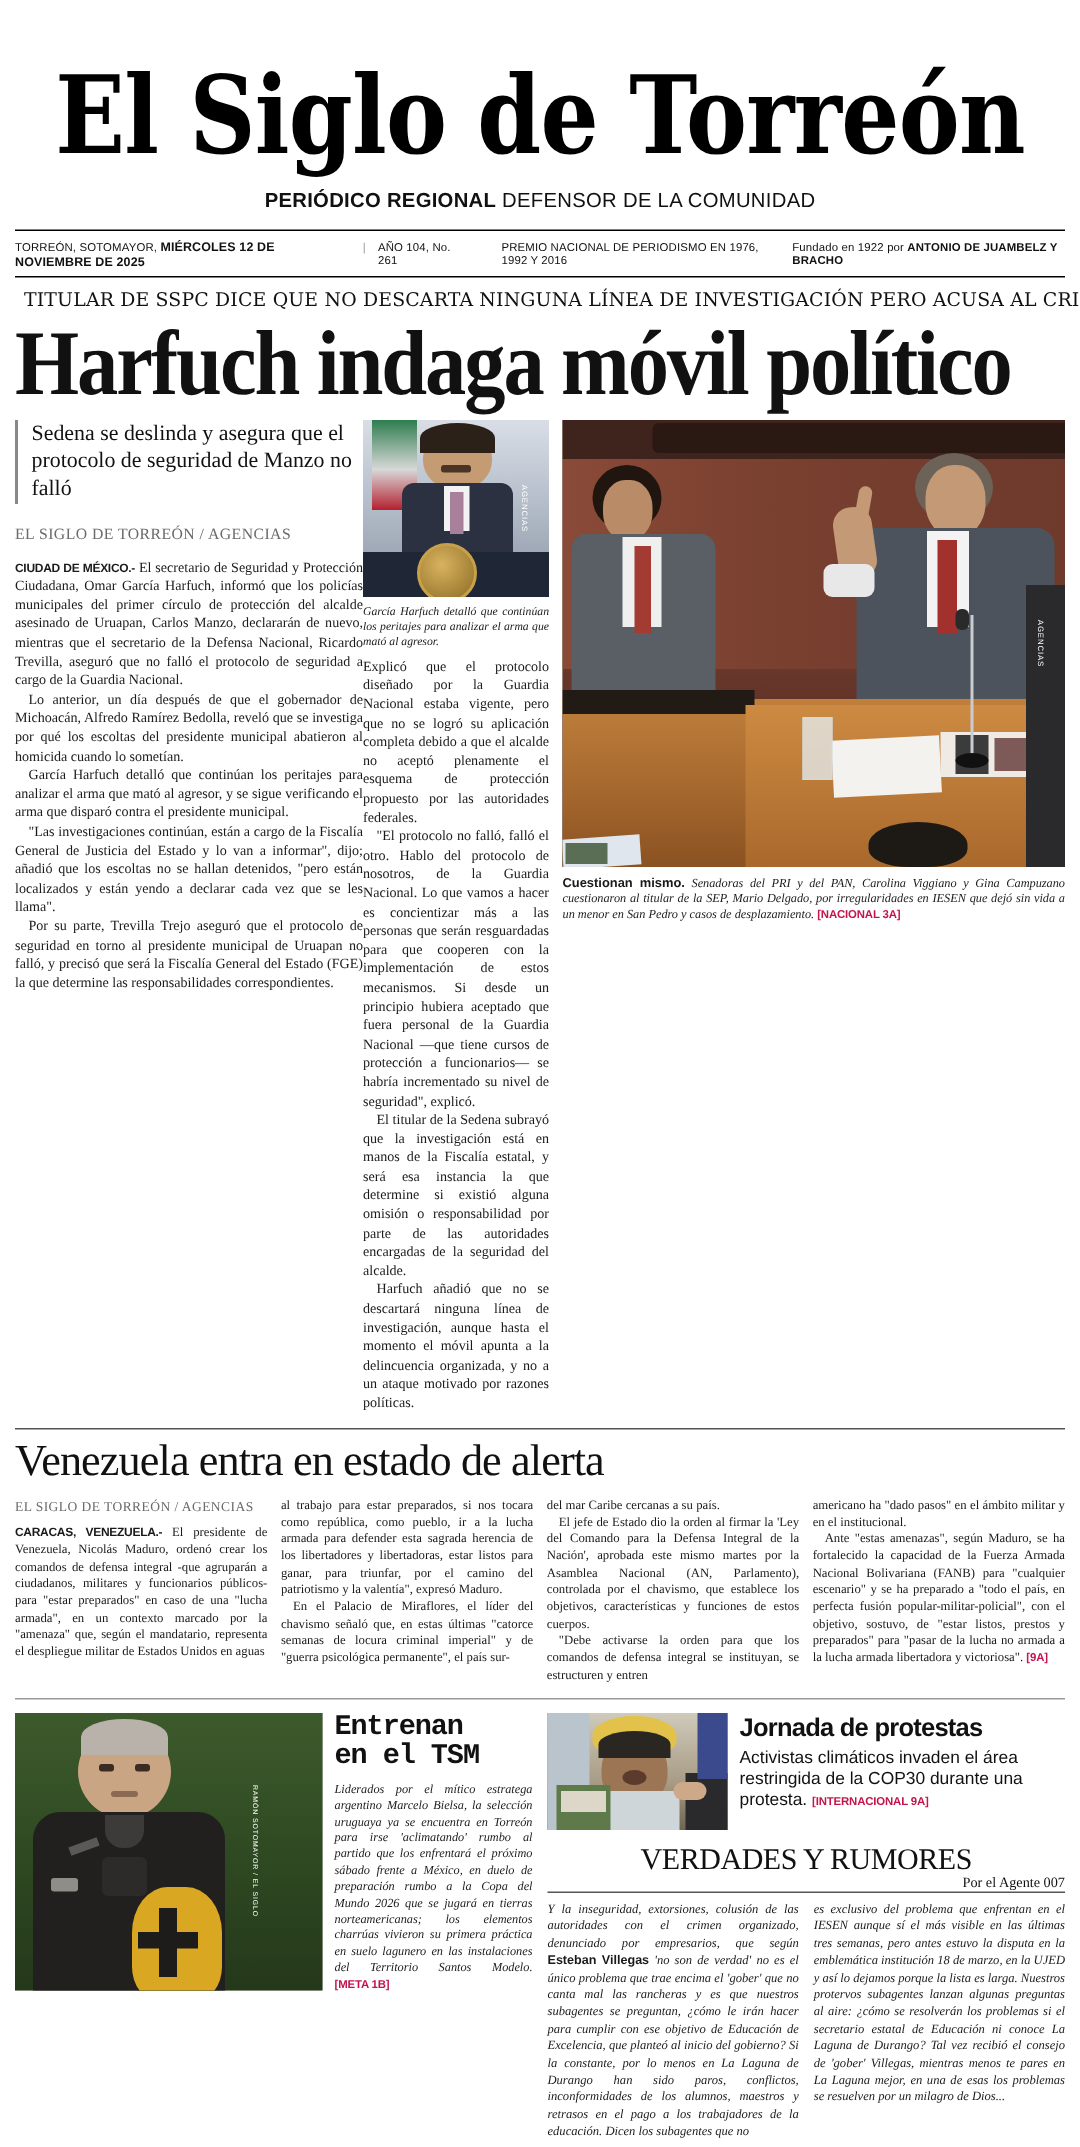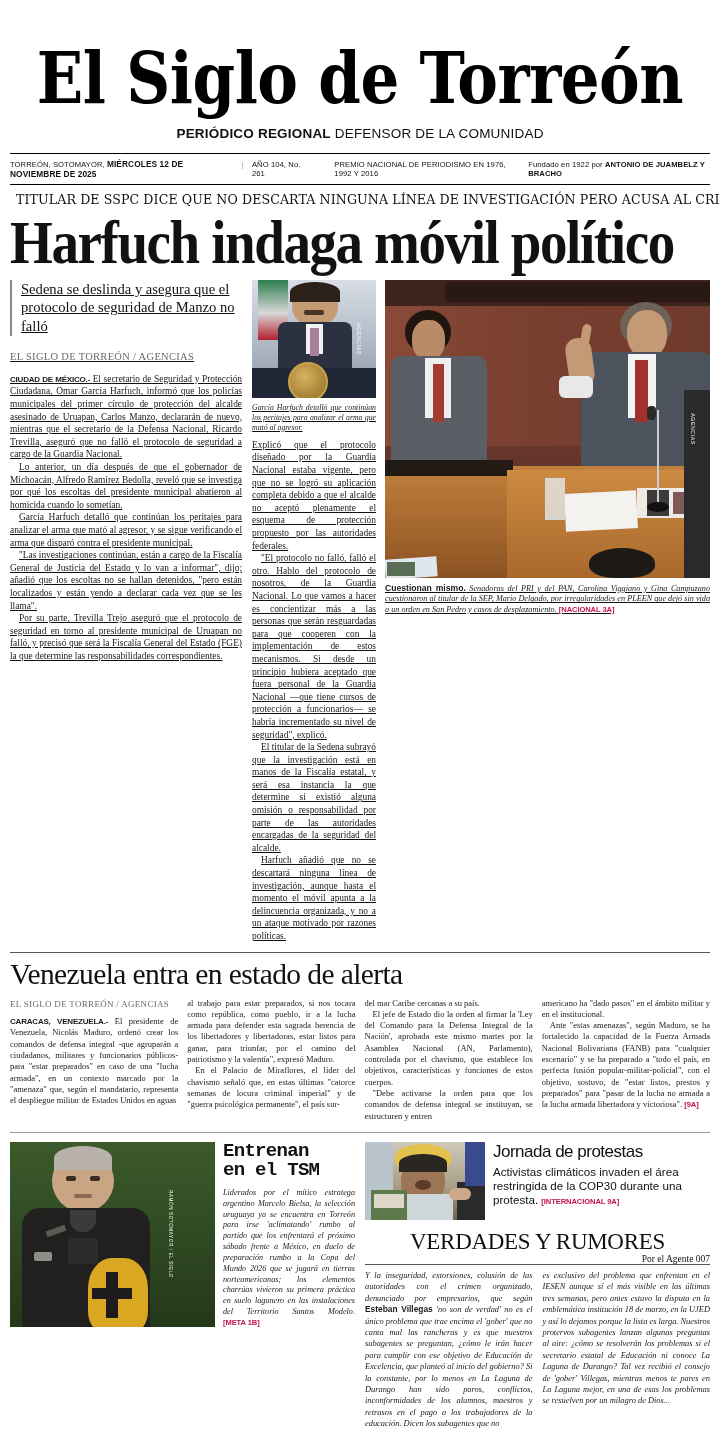"Sedena se deslinda y asegura" .topgrid { gap: 10px -> 0; text-decoration: underline -> none }
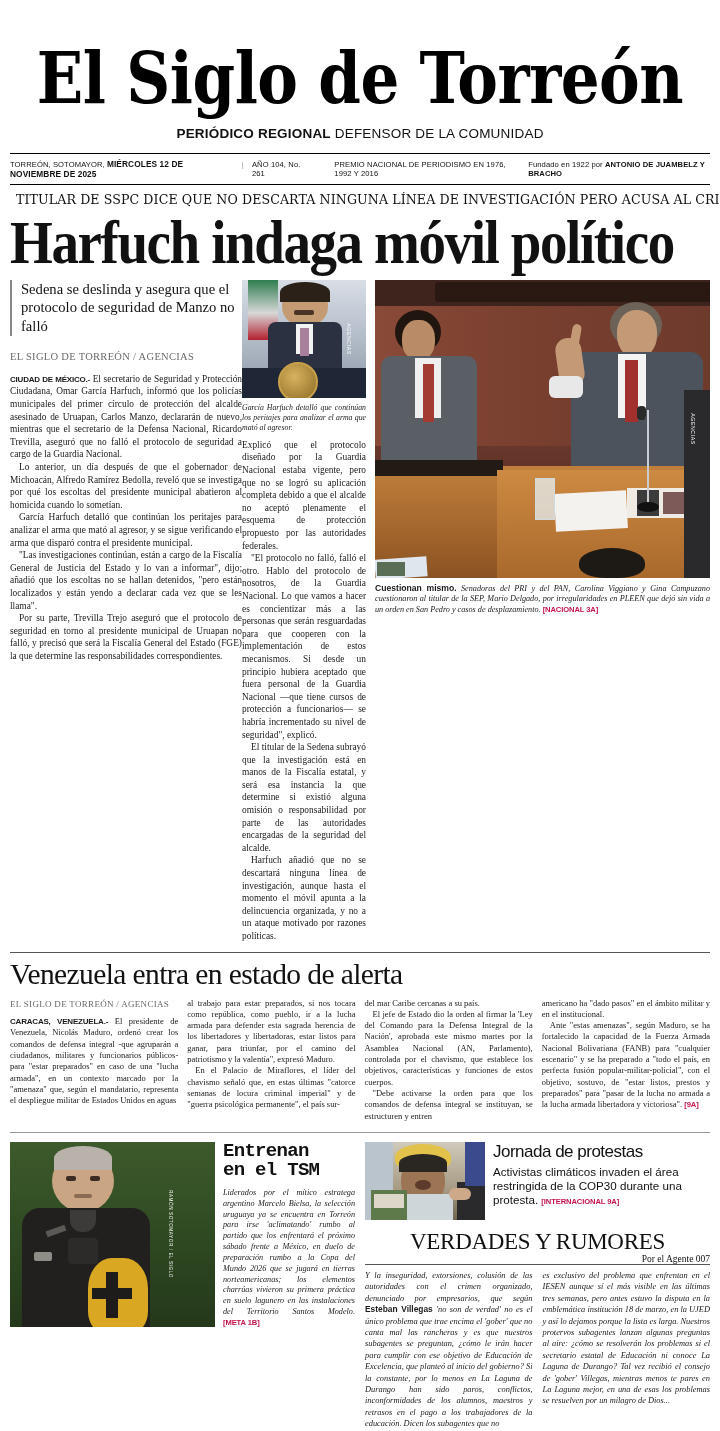"Senadoras del PRI y del" span { text: PLEEN que dejó sin vida a un orden -> IESEN que dejó sin vida a un menor }
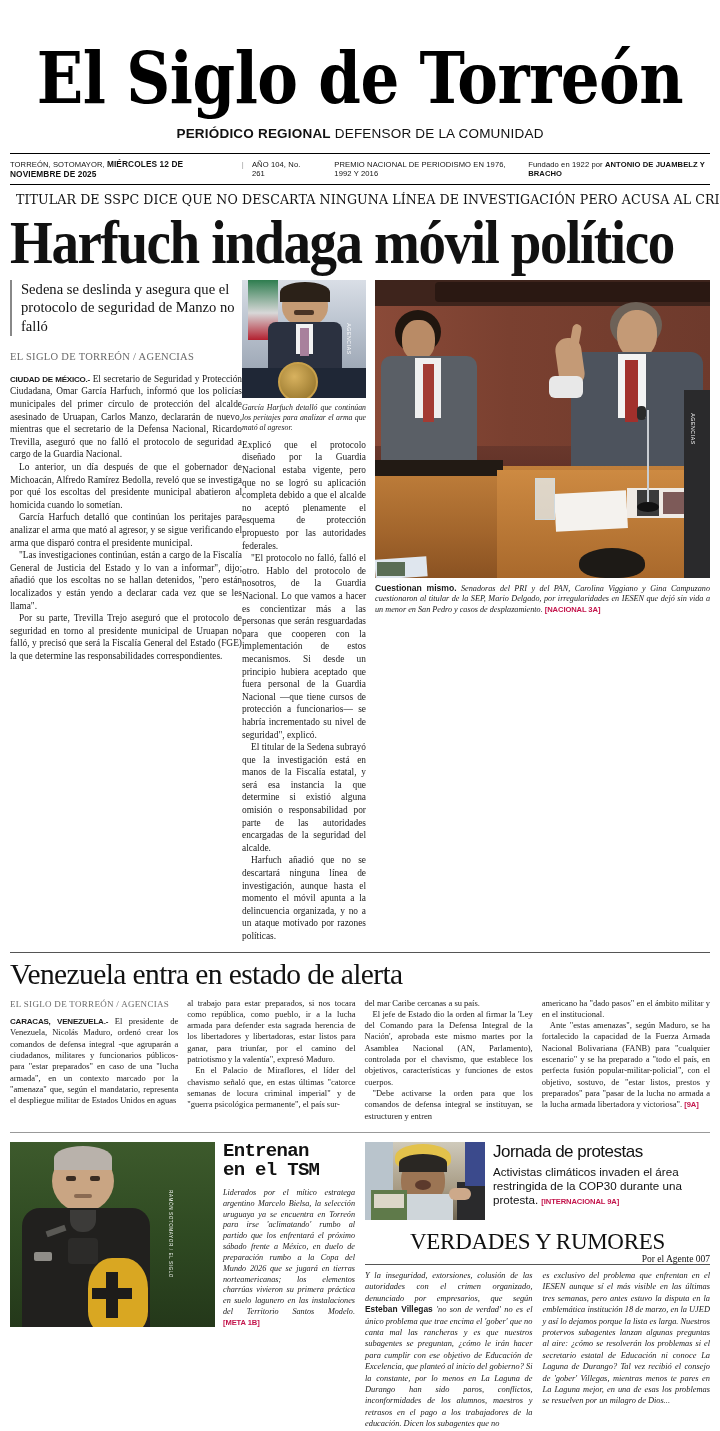"Jornada de protestas" .jp-title { font-weight: 400 -> 700 }
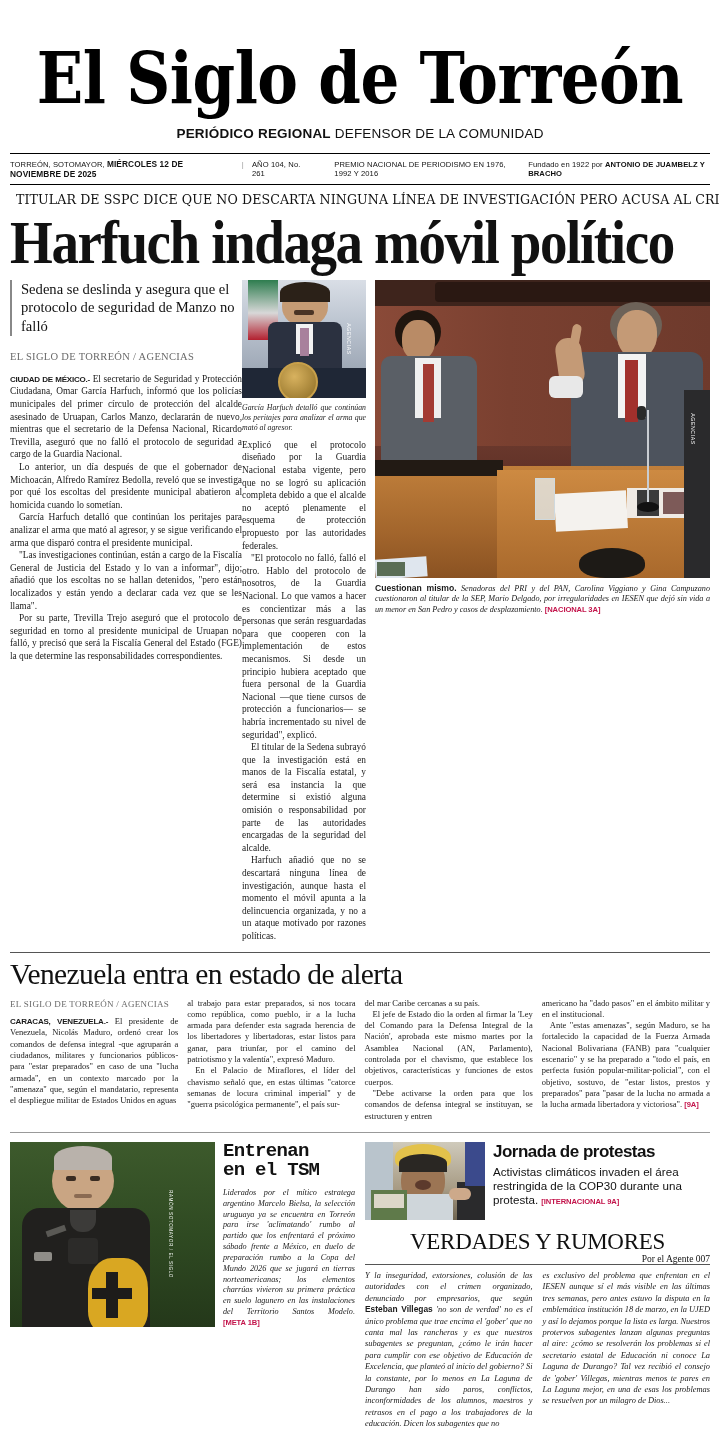"VERDADES Y RUMORES" .vr-title { font-size: 23px -> 20px }
